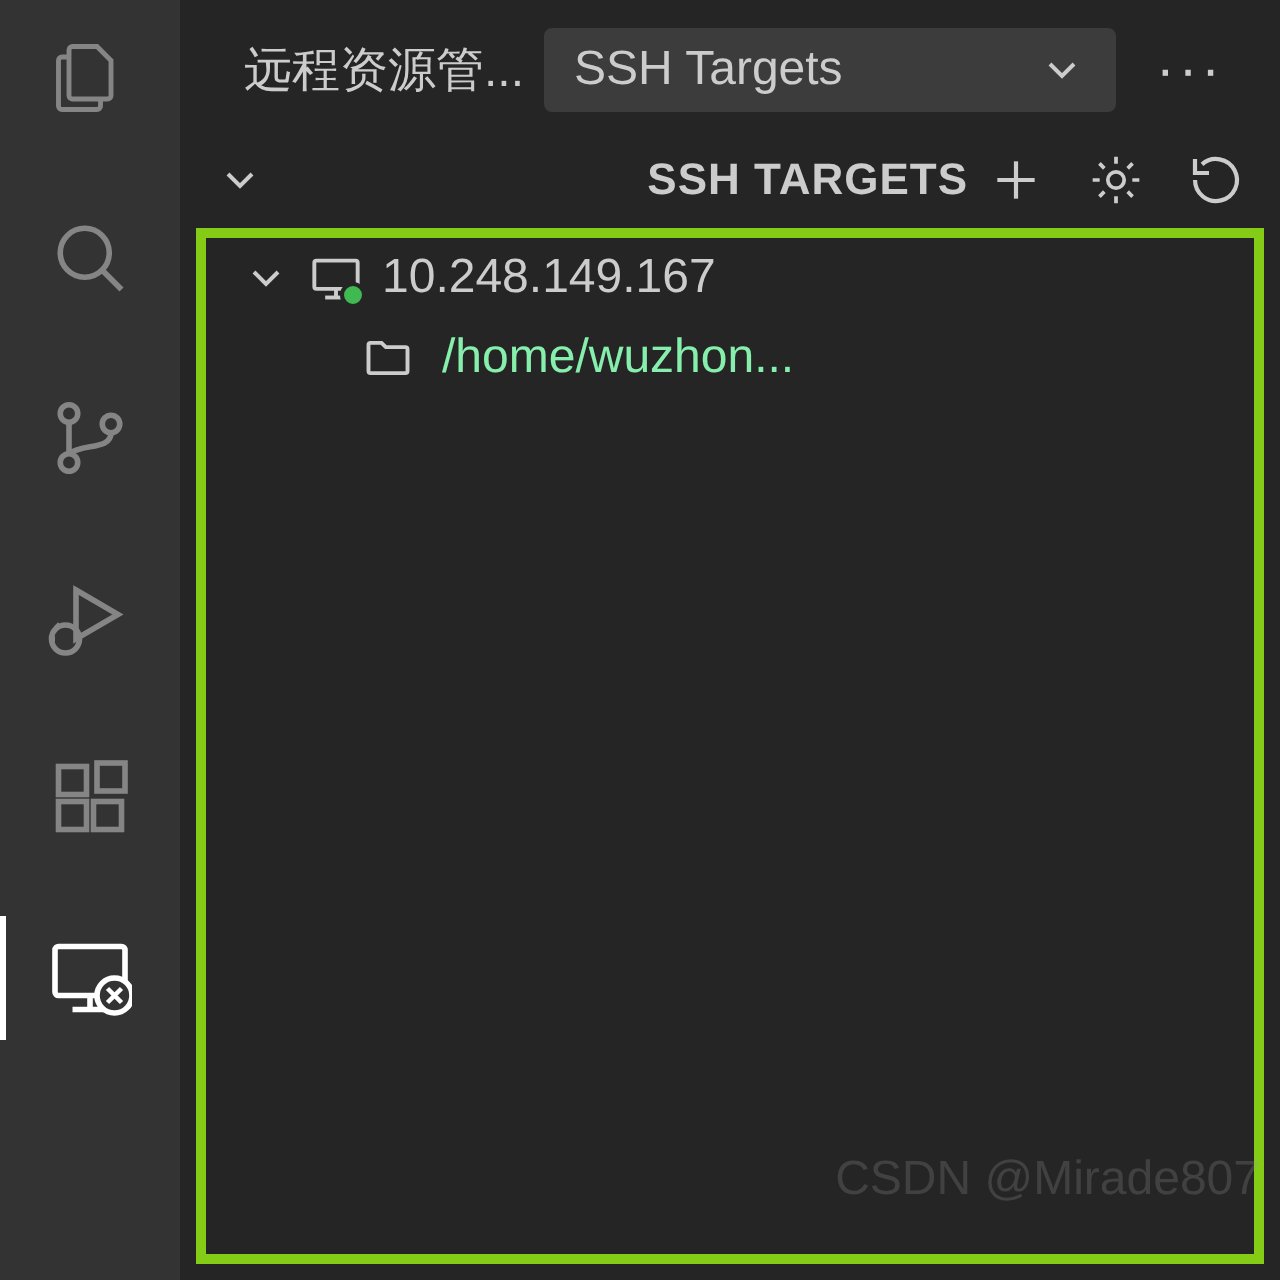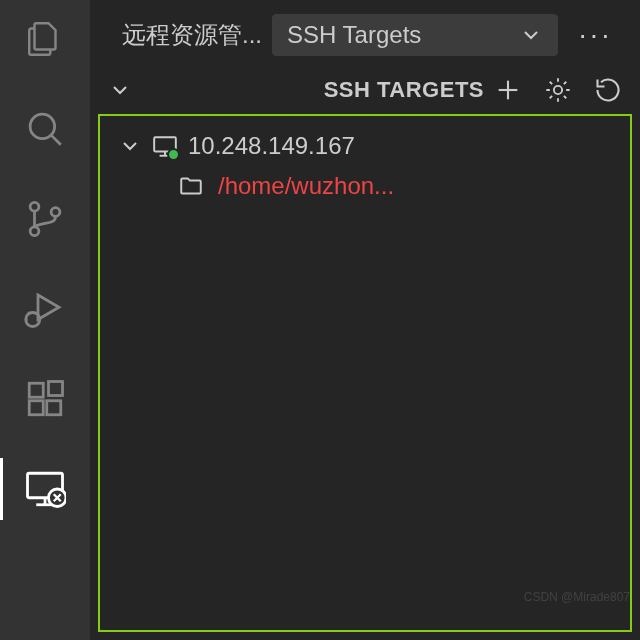"10.248.149.167" .tree-container { border: 2px solid #84cc16 -> 5px solid #84cc16; padding-top: 10px -> none }
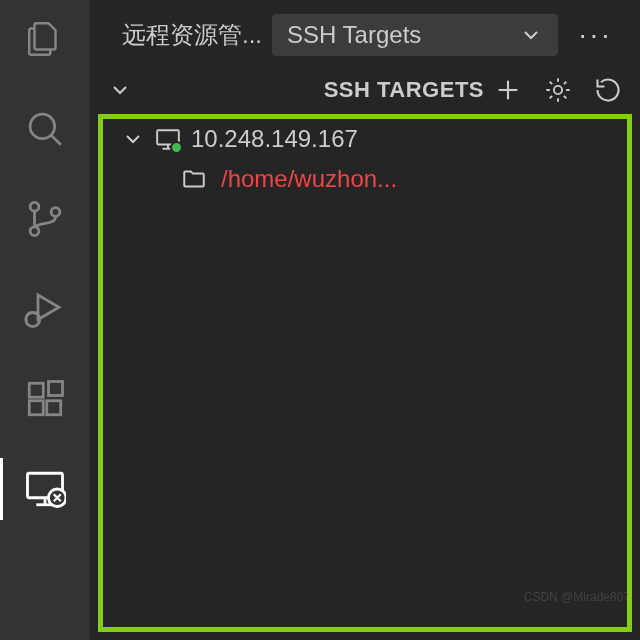"/home/wuzhon..." .tree-path { color: #ef4444 -> #86efac }
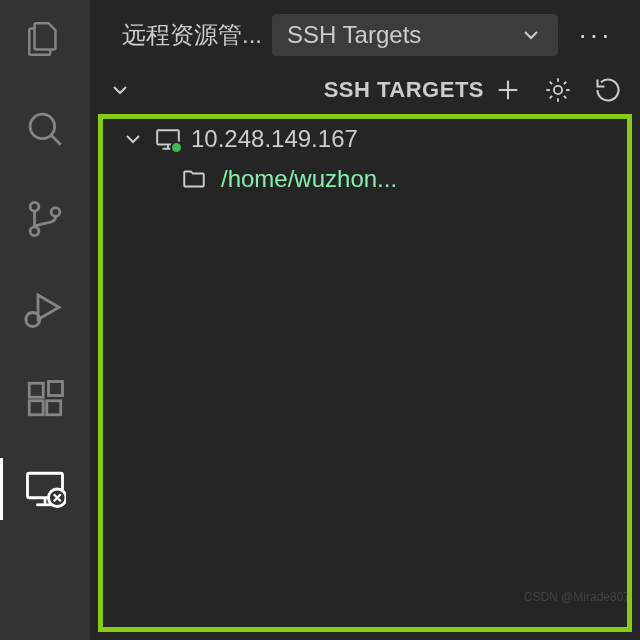"CSDN @Mirade807" .watermark { font-size: 12px -> 24px }
